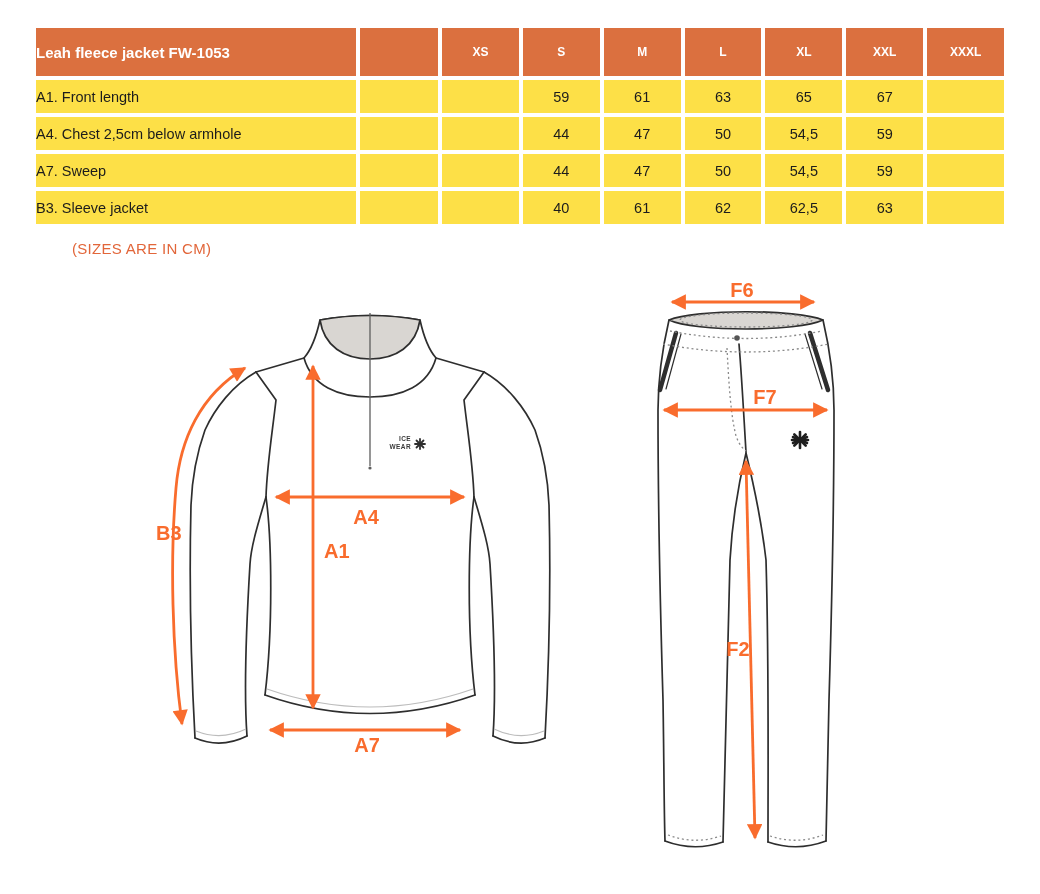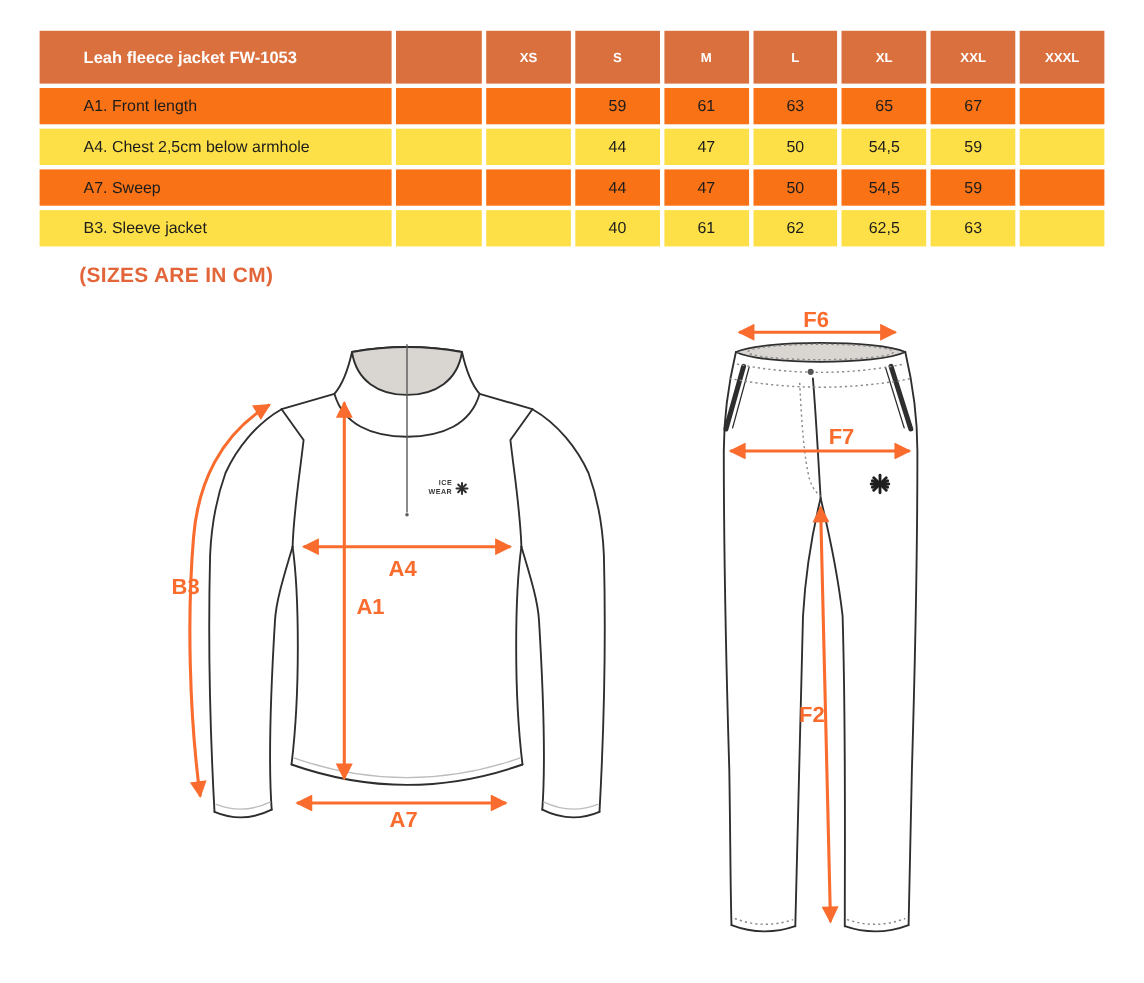"Leah fleece jacket FW-1053" .cell.lab { padding-left: 40px -> none }
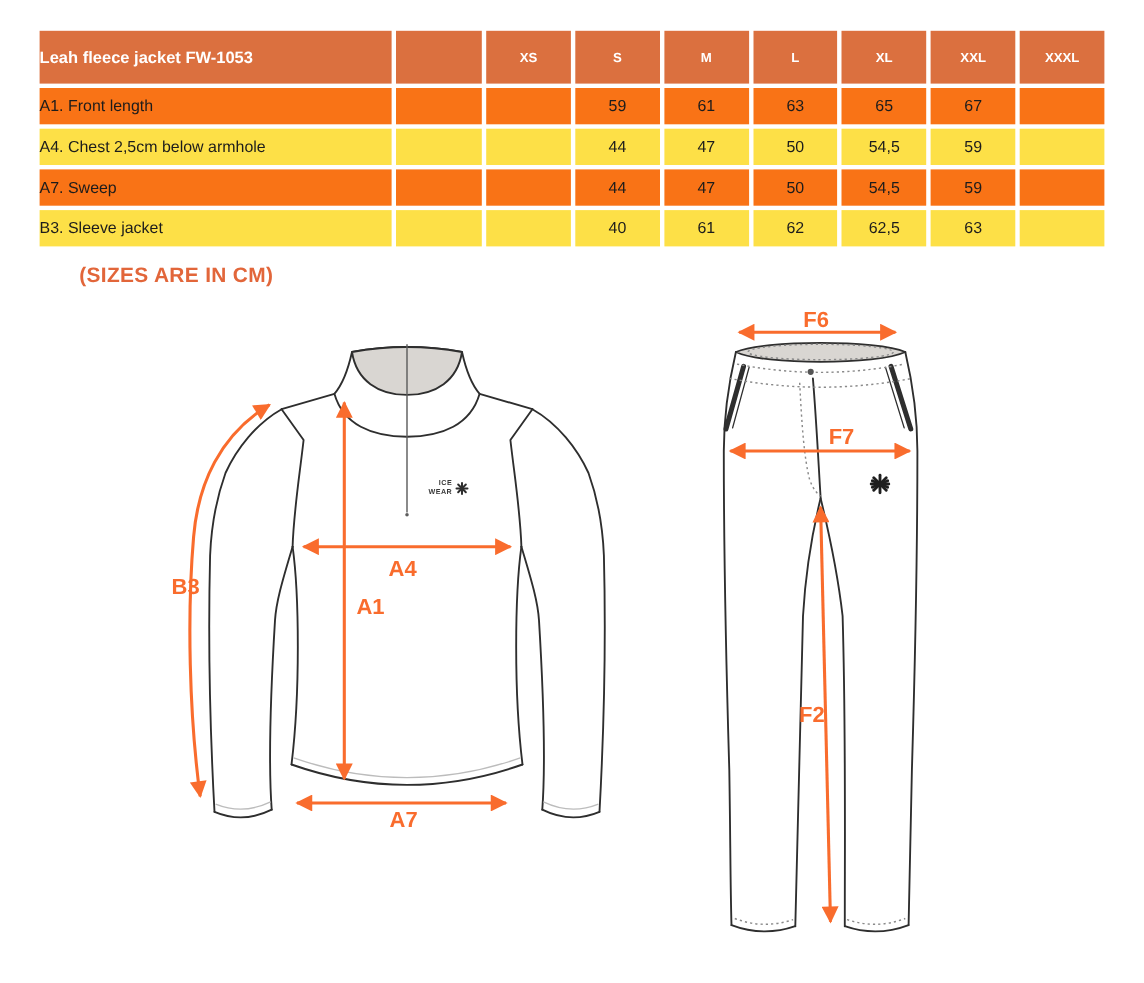"A1. Front length" .cell.dark { background: #f97316 -> #fde047 }
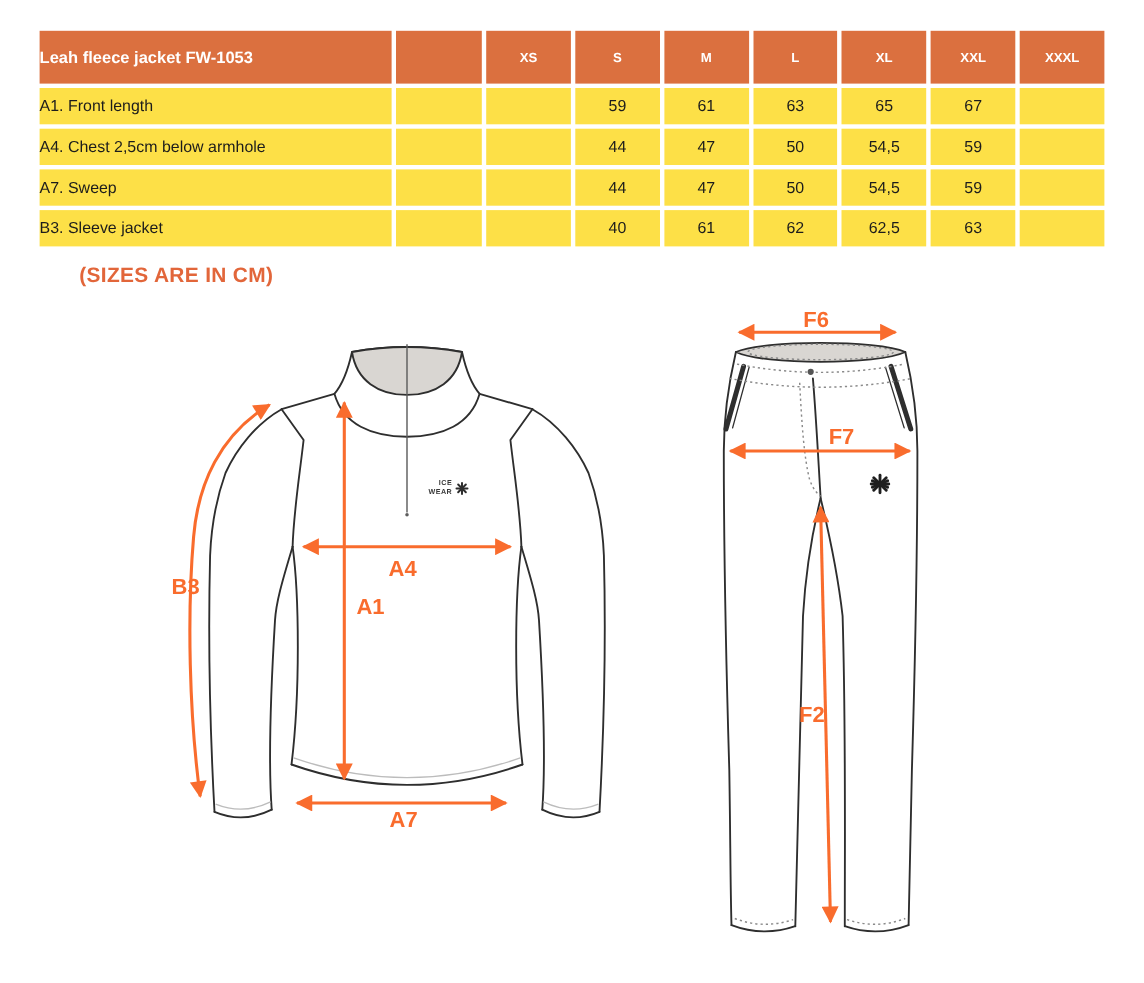"(SIZES ARE IN CM)" .note { font-size: 19px -> 15px; font-weight: bold -> normal }
